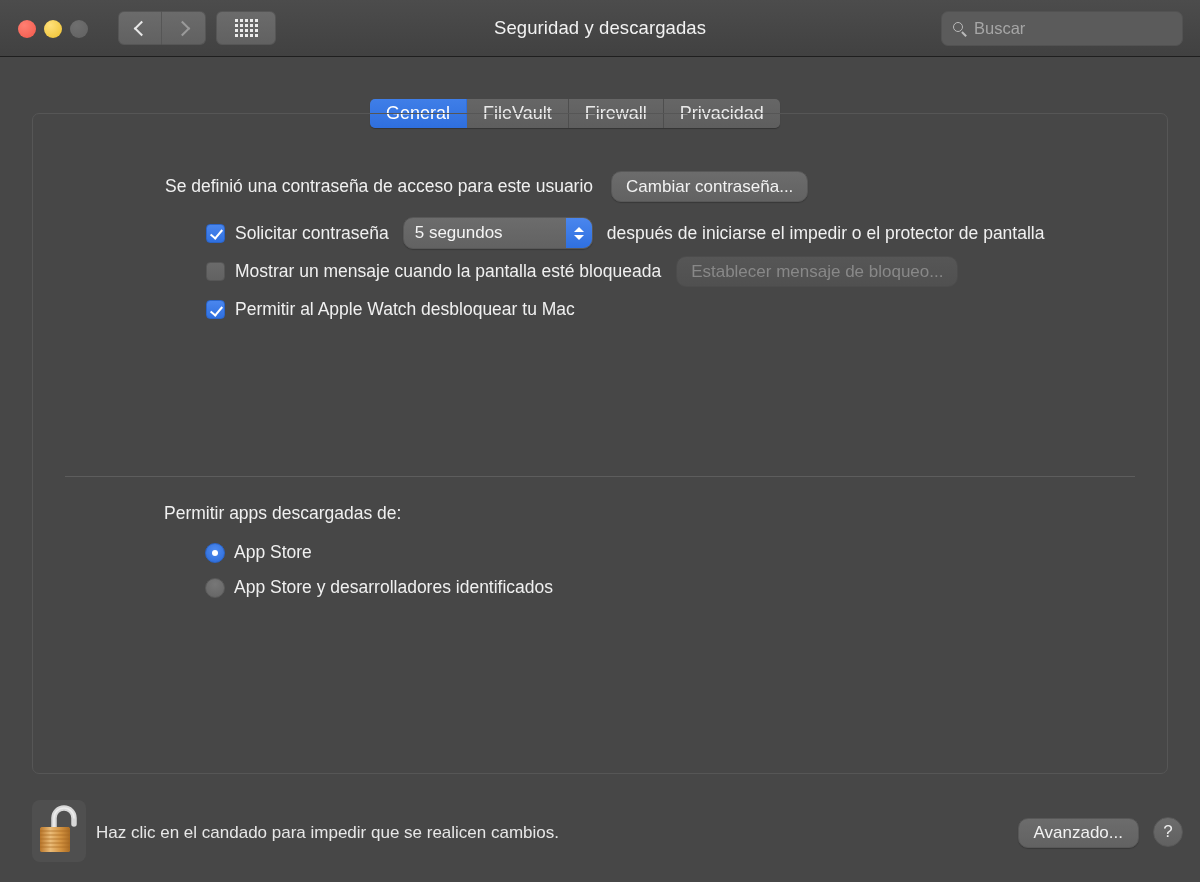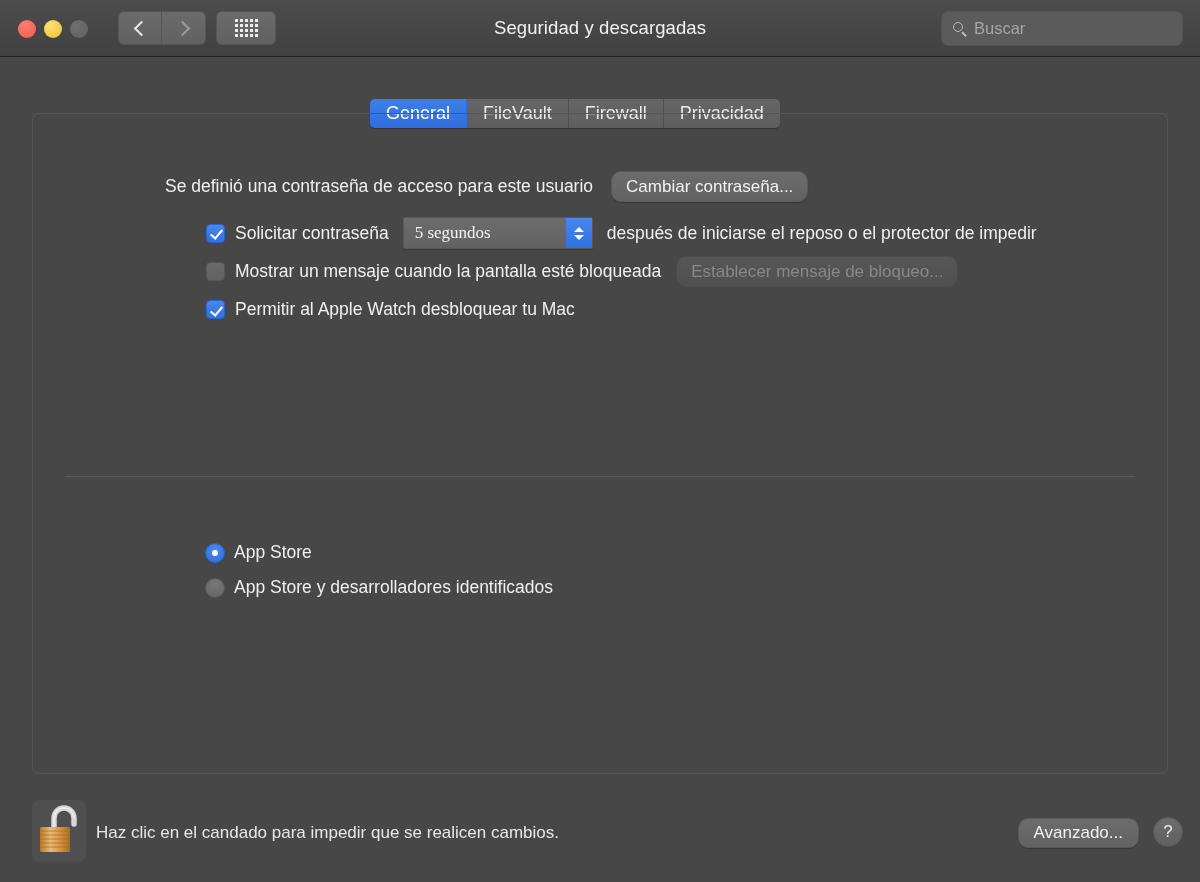"5 segundos" .popup { border-radius: 2px -> 10px; font-family: Liberation Serif, serif -> none }
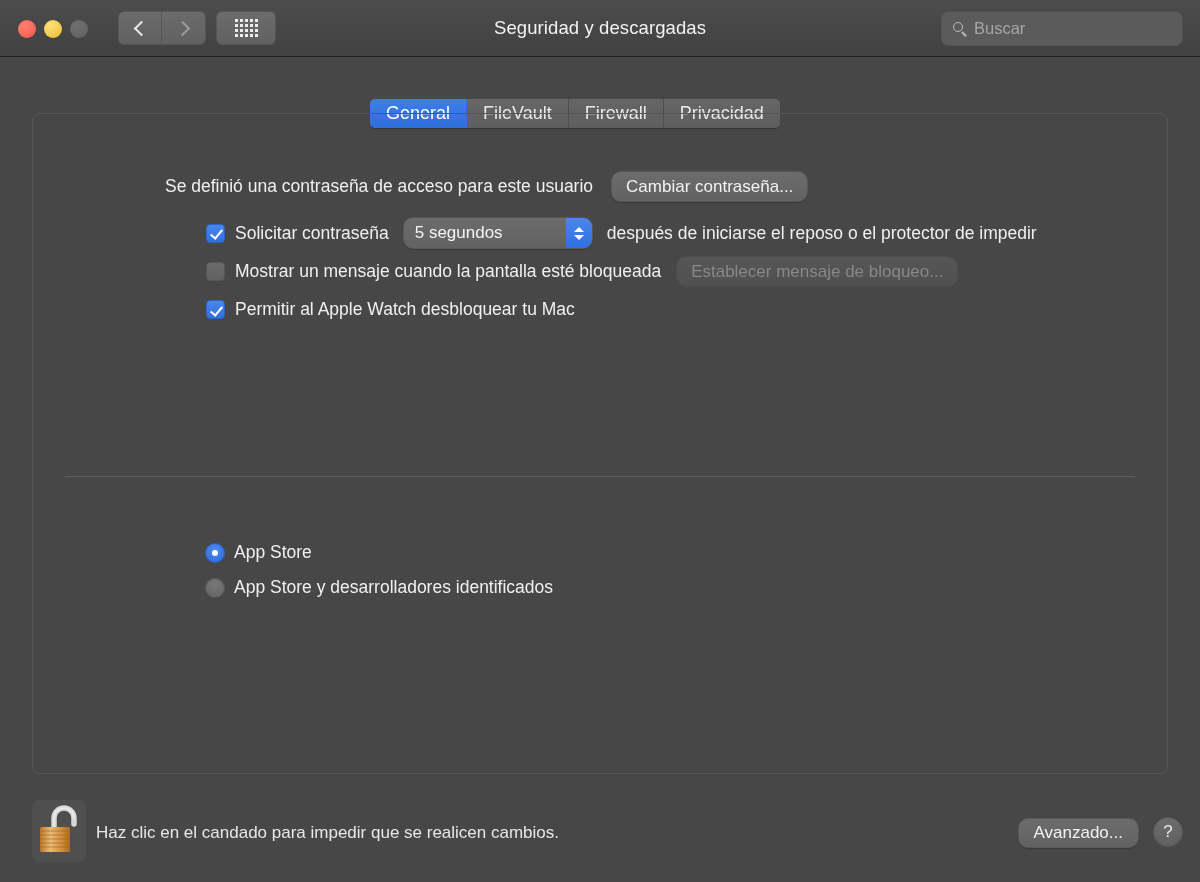"después de iniciarse el reposo" span.label { text: reposo o el protector de impedir -> impedir o el protector de pantalla }
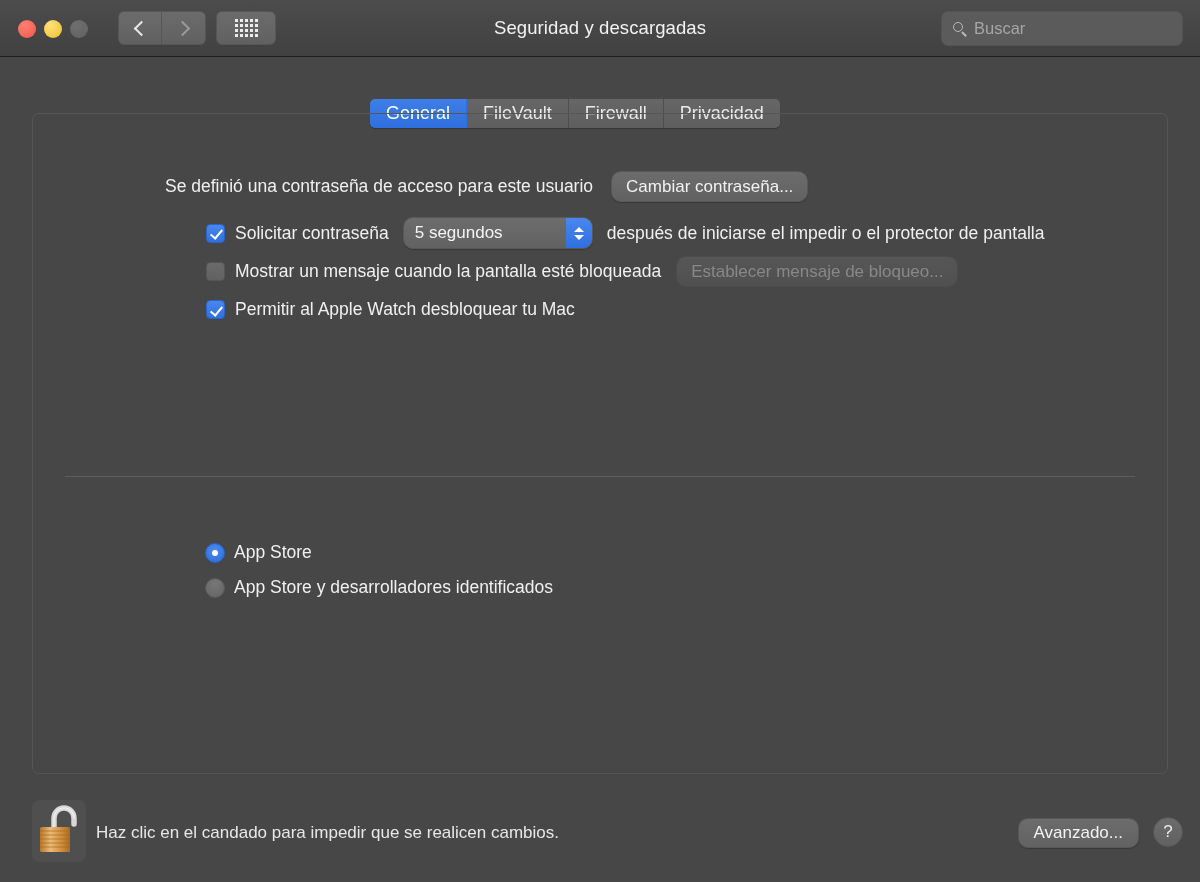"Permitir apps descargadas de:" div.row { html: none -> <div> <span>Permitir apps descargadas de:</span> </div> }
